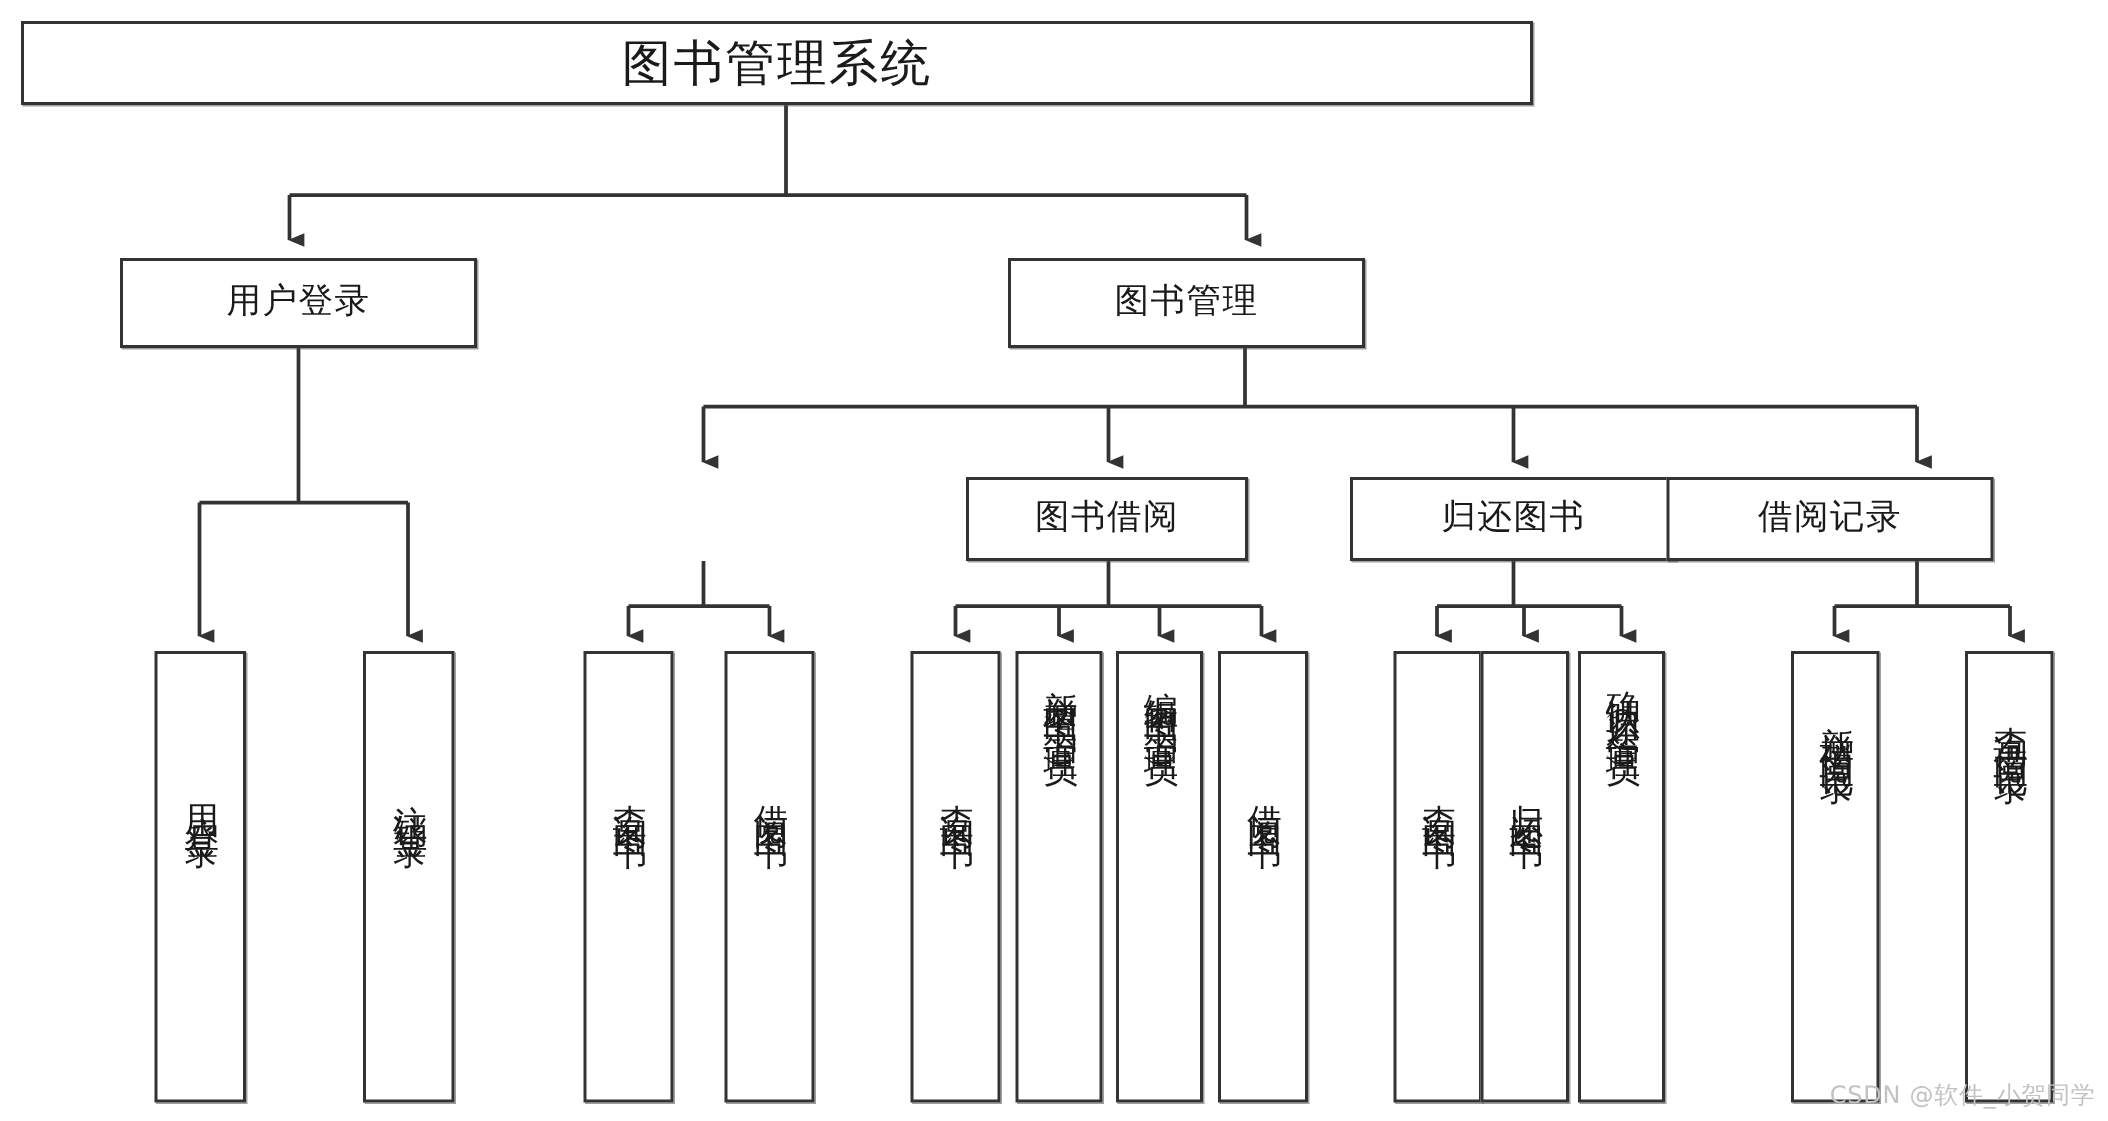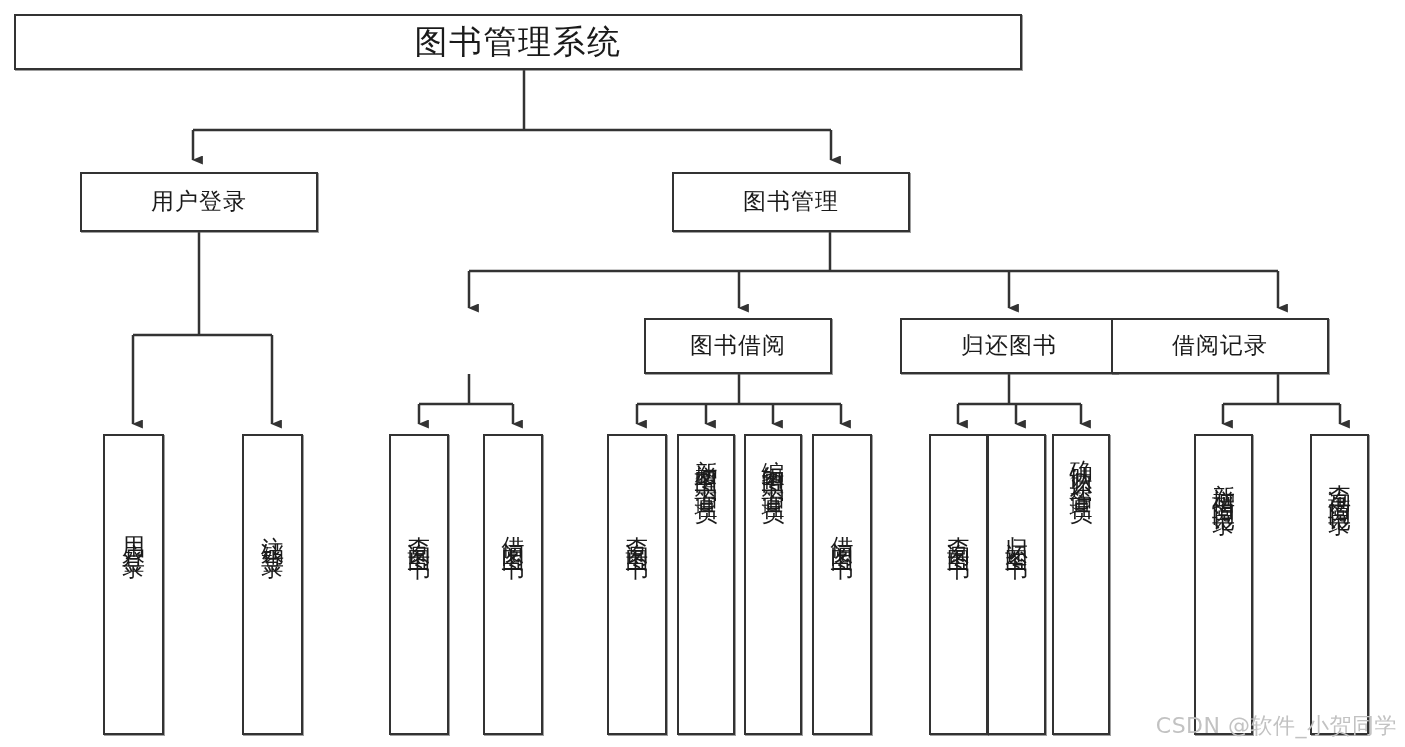"CSDN @软件_小贺同学" #watermark { font-size: 22px -> 16px }
